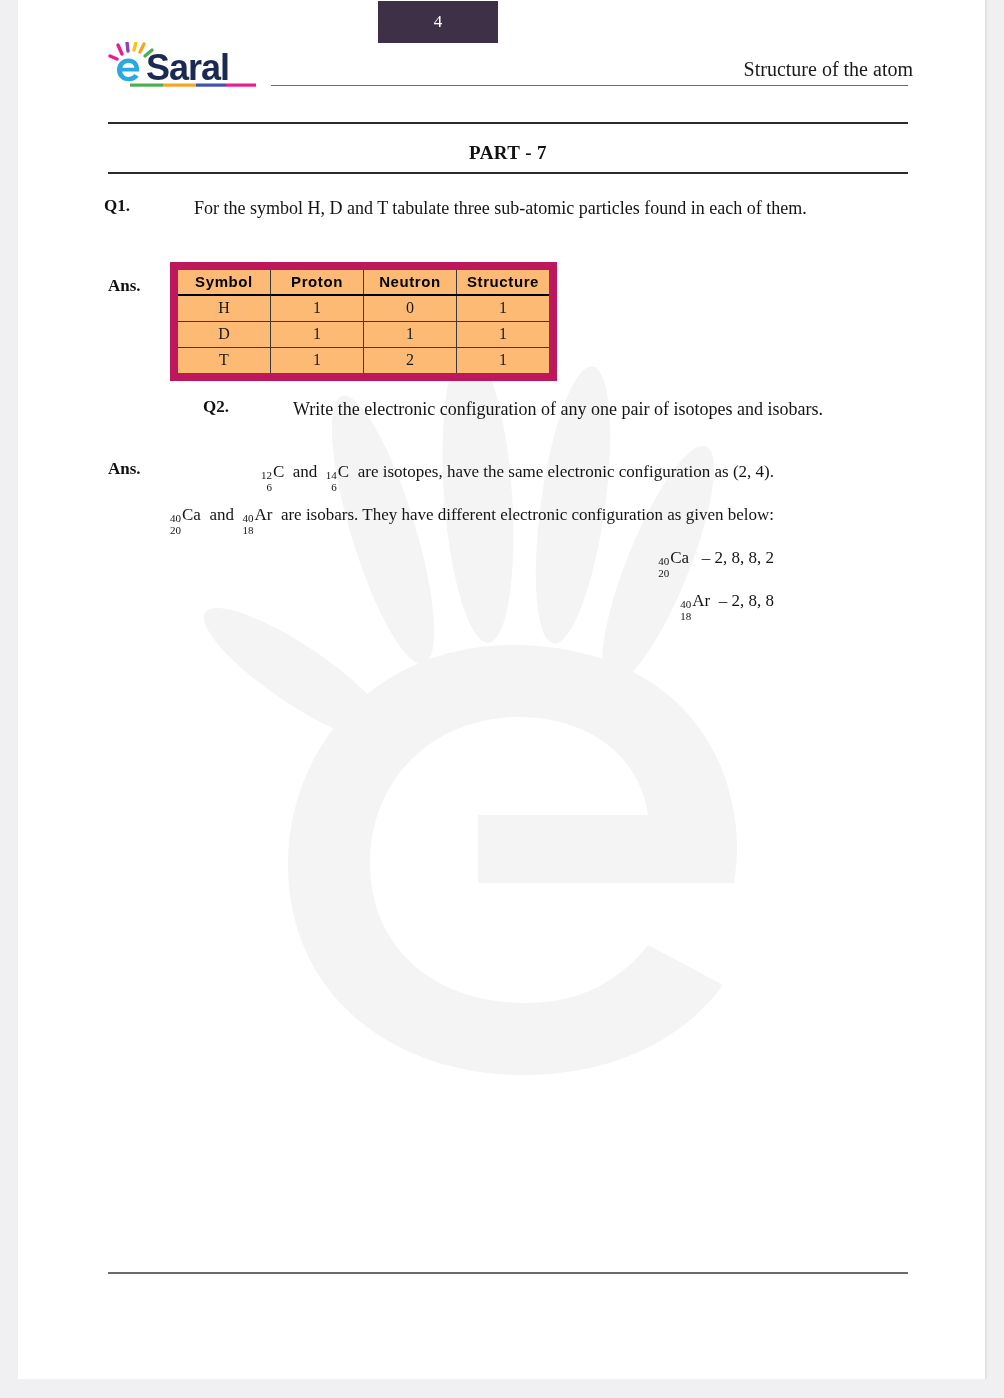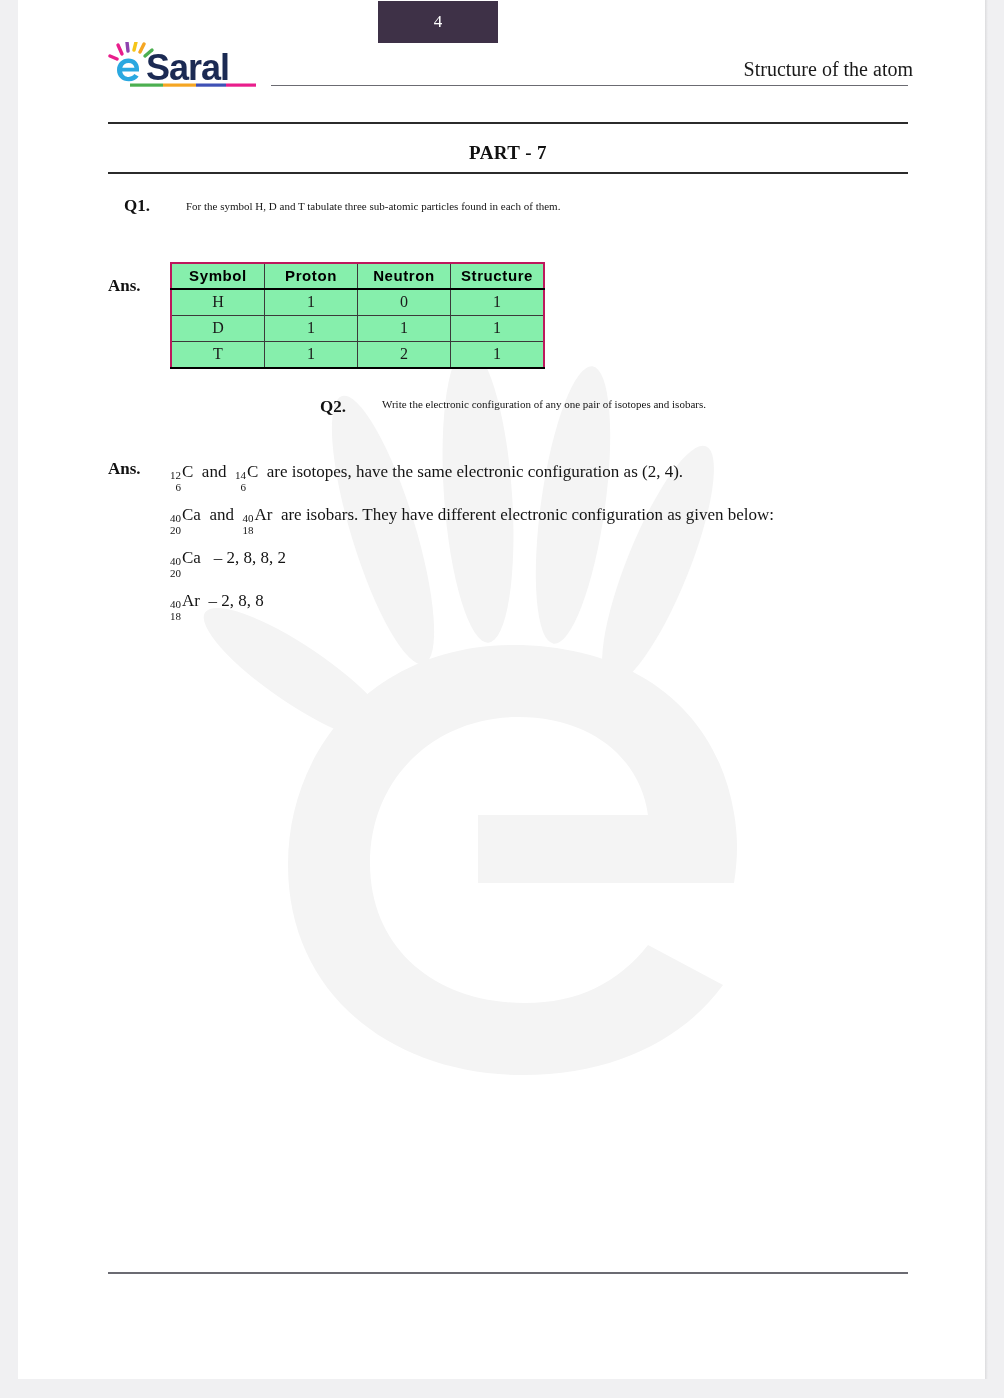"Q1." #q1-row { align-items: center -> none; left: 106px -> 86px }
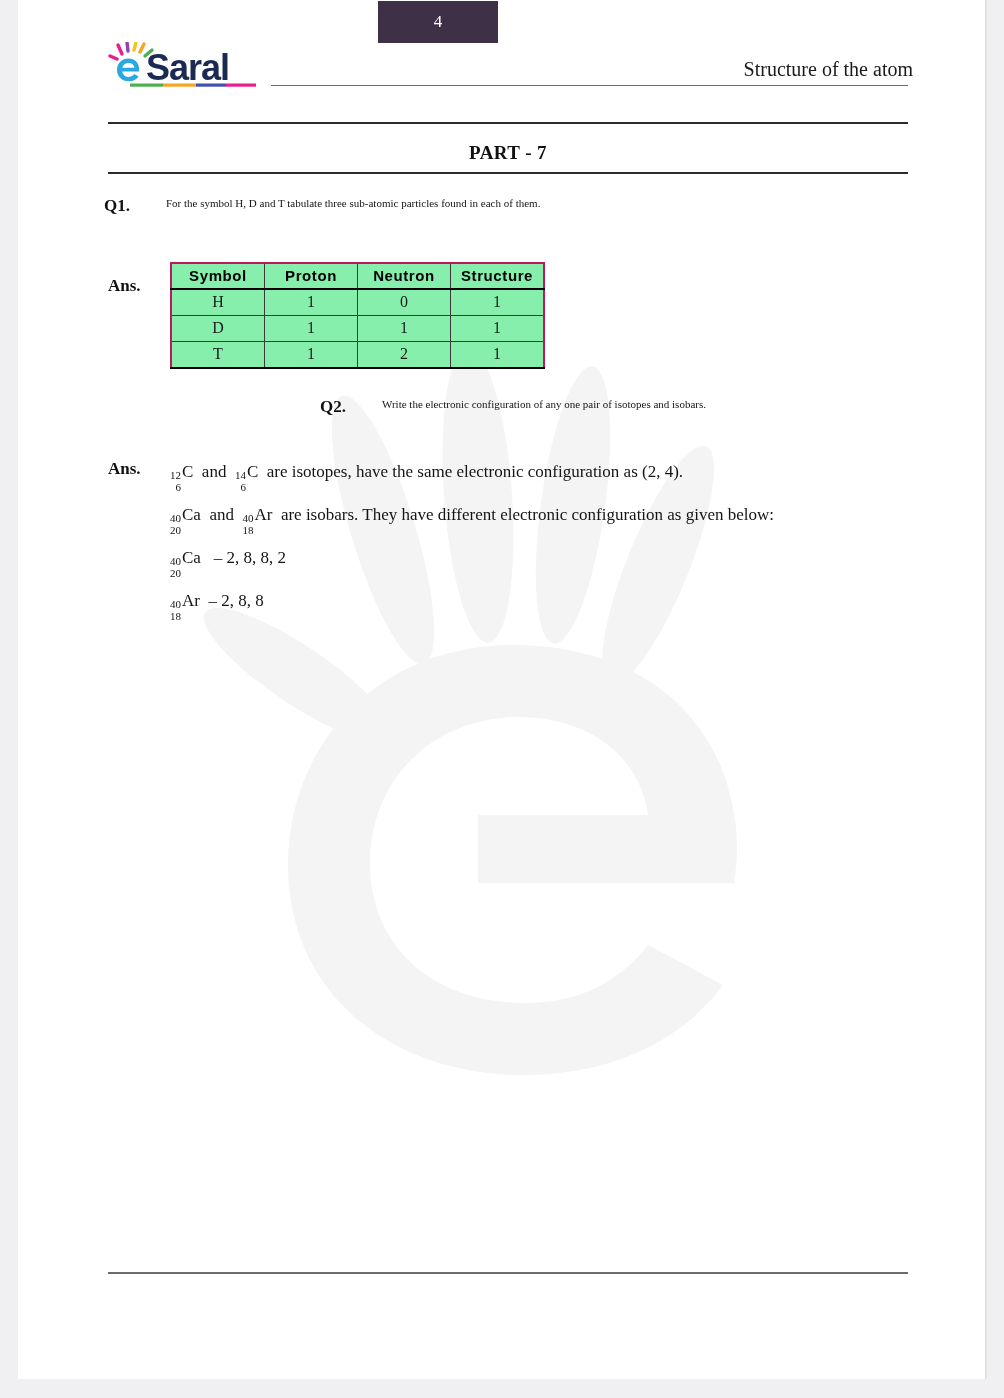"For the symbol H, D" .q-text { font-size: 11px -> 18px; margin-left: none -> 28px }
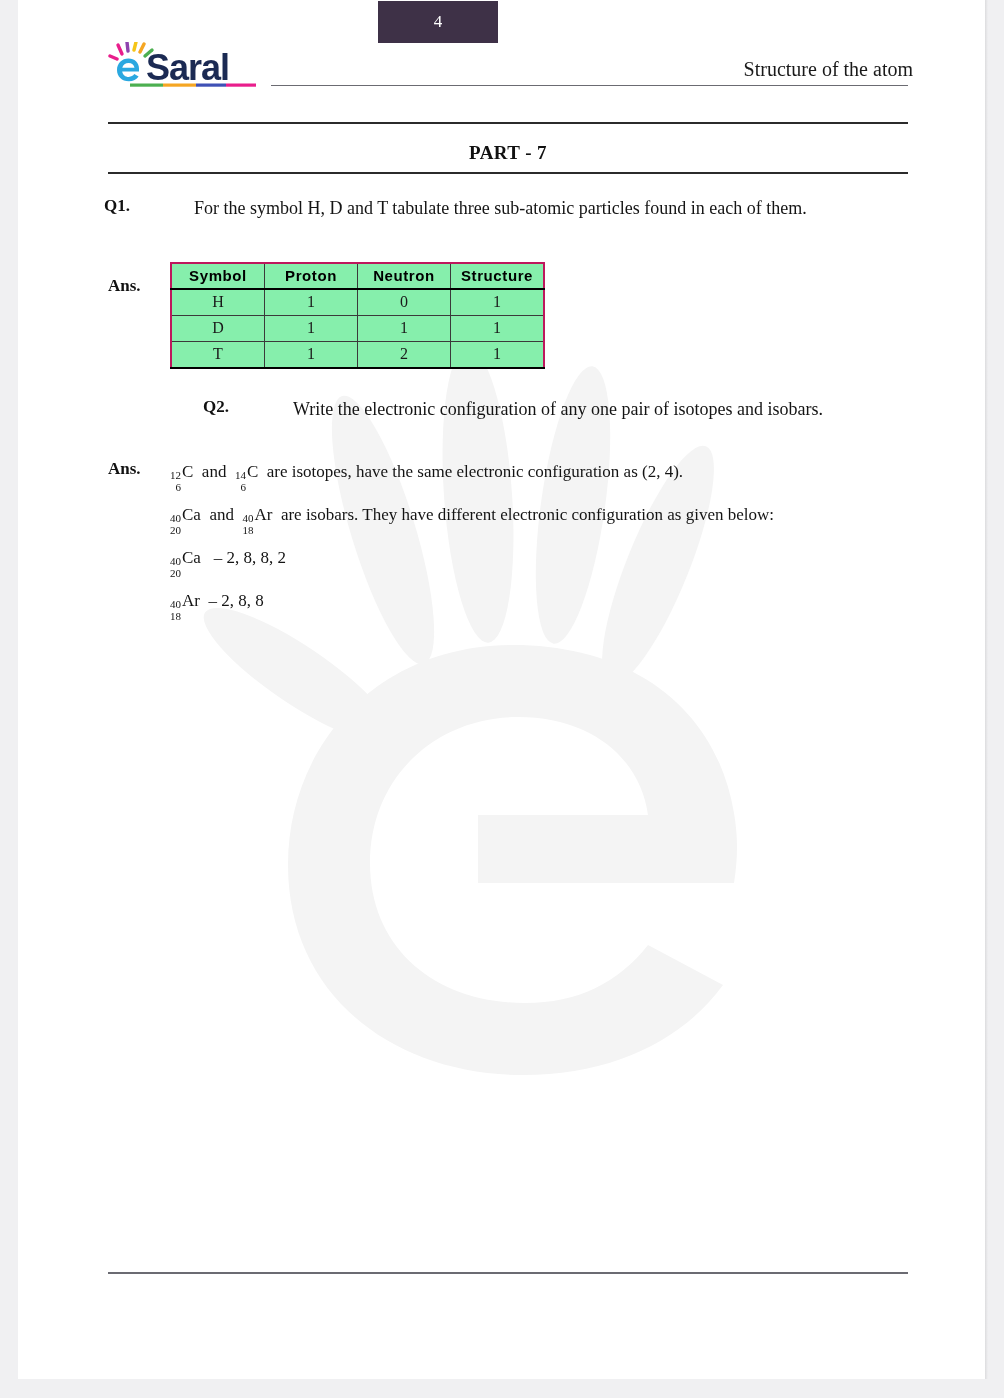"Symbol" .data-table { background: #86efac -> #fdba74; border: 2px solid #be185d -> 8px solid #be185d }
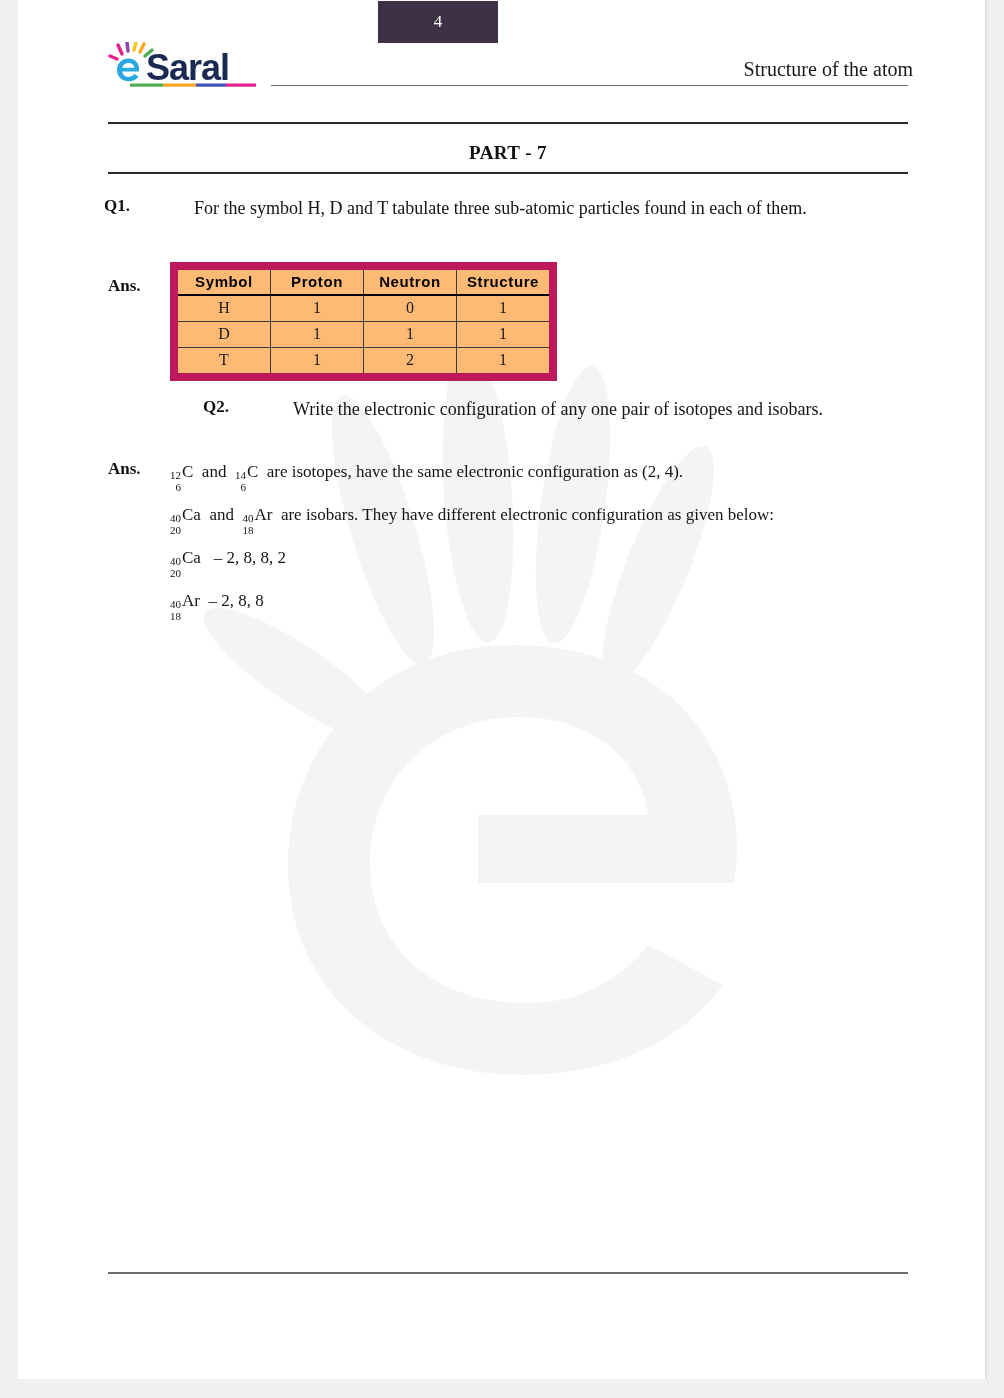"12" .ans-body { align-items: none -> flex-end }
